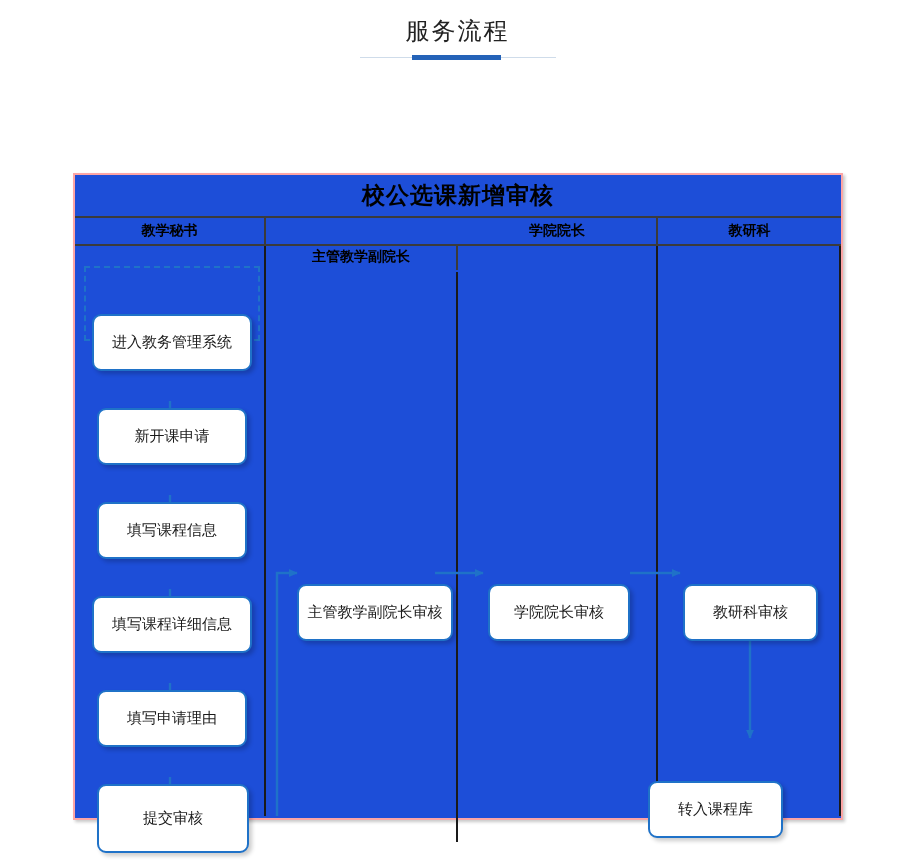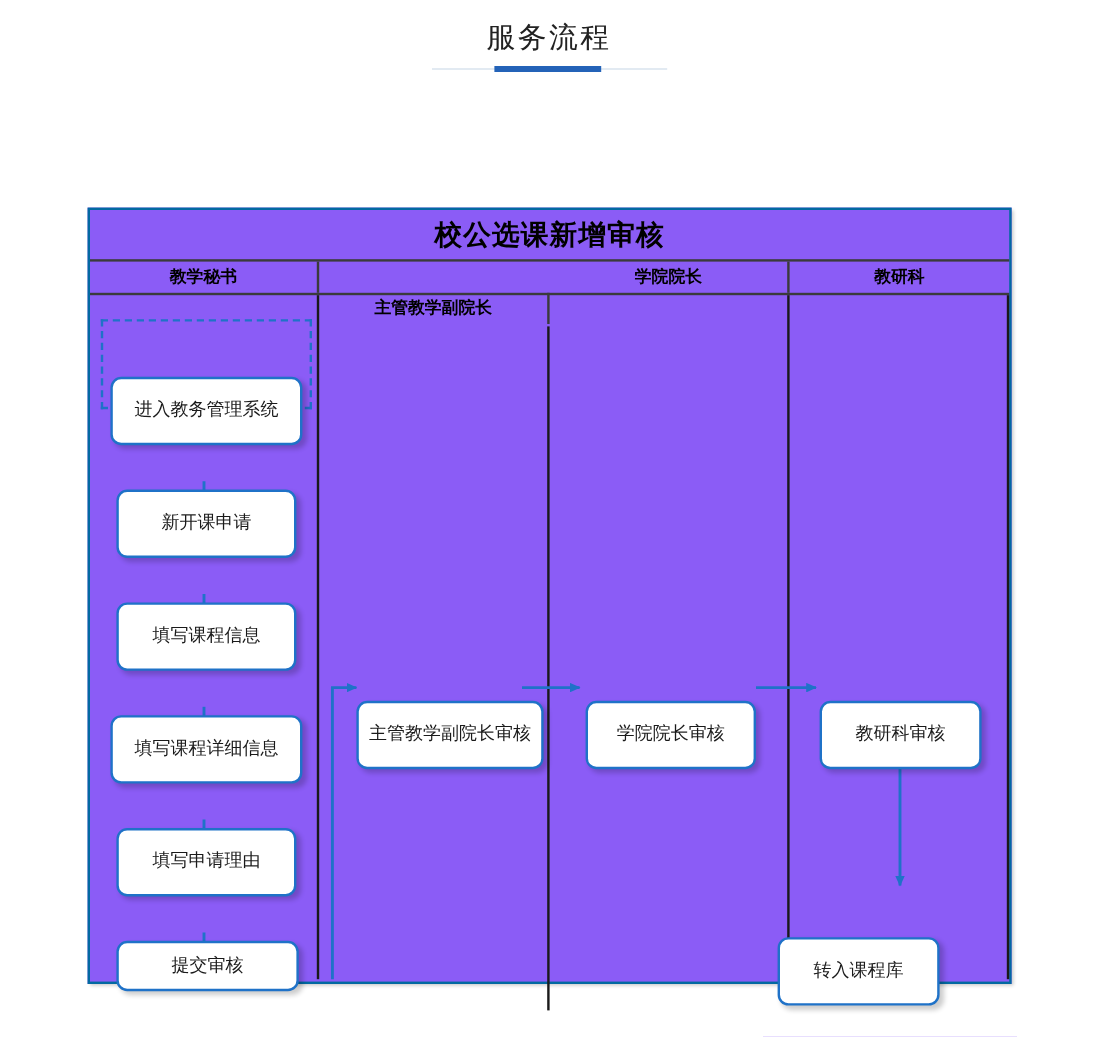"校公选课新增审核" #flow-table { background: #8b5cf6 -> #1d4ed8; border: 2px solid #0369a1 -> 2px solid #fca5a5; font-family: Liberation Mono, monospace -> none }
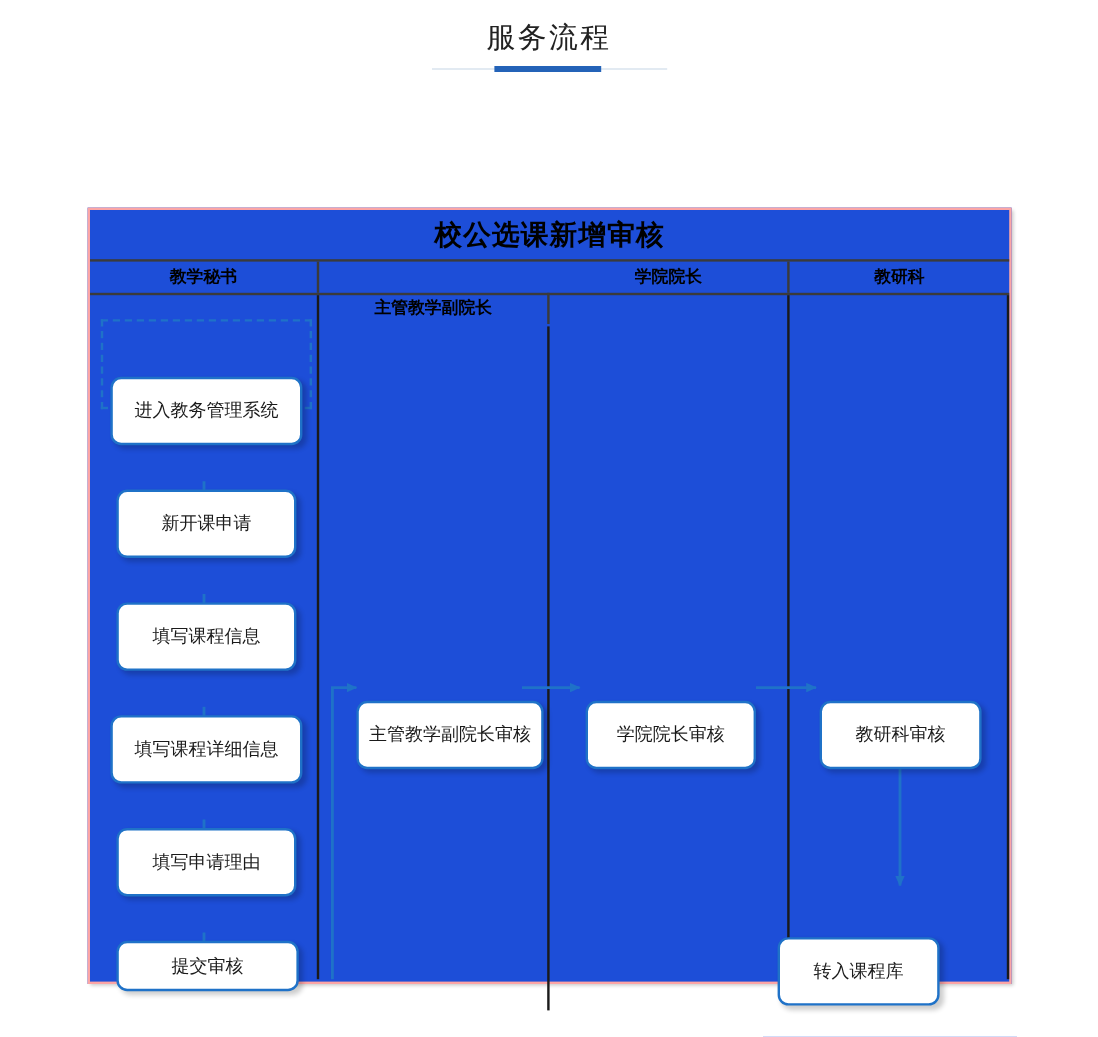"提交审核" div.node { height: 42px -> 69px }
